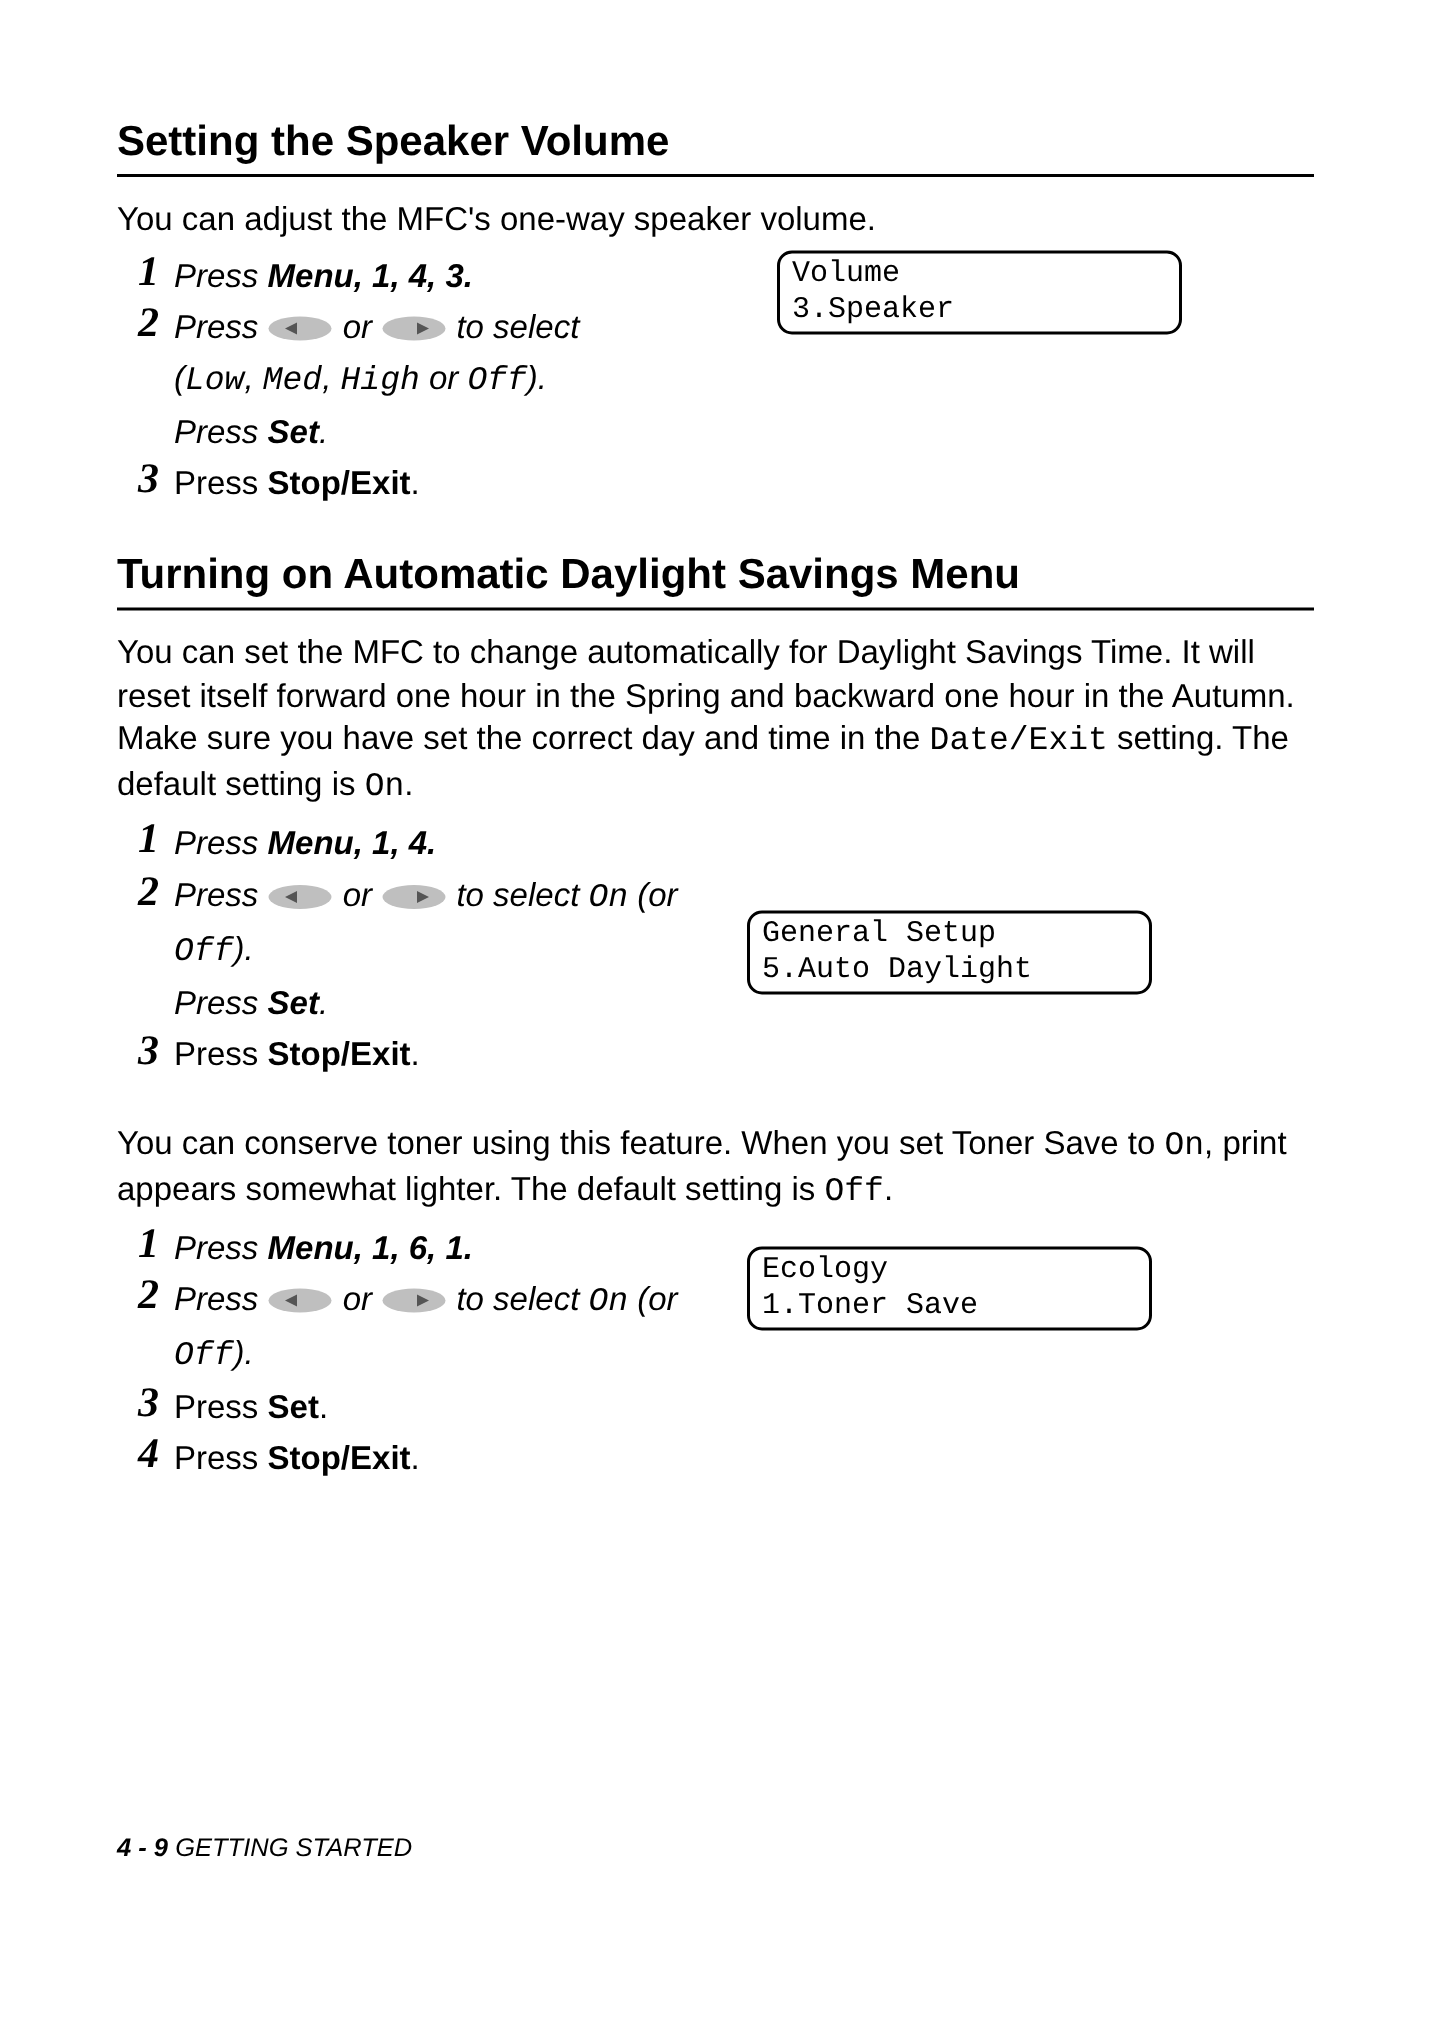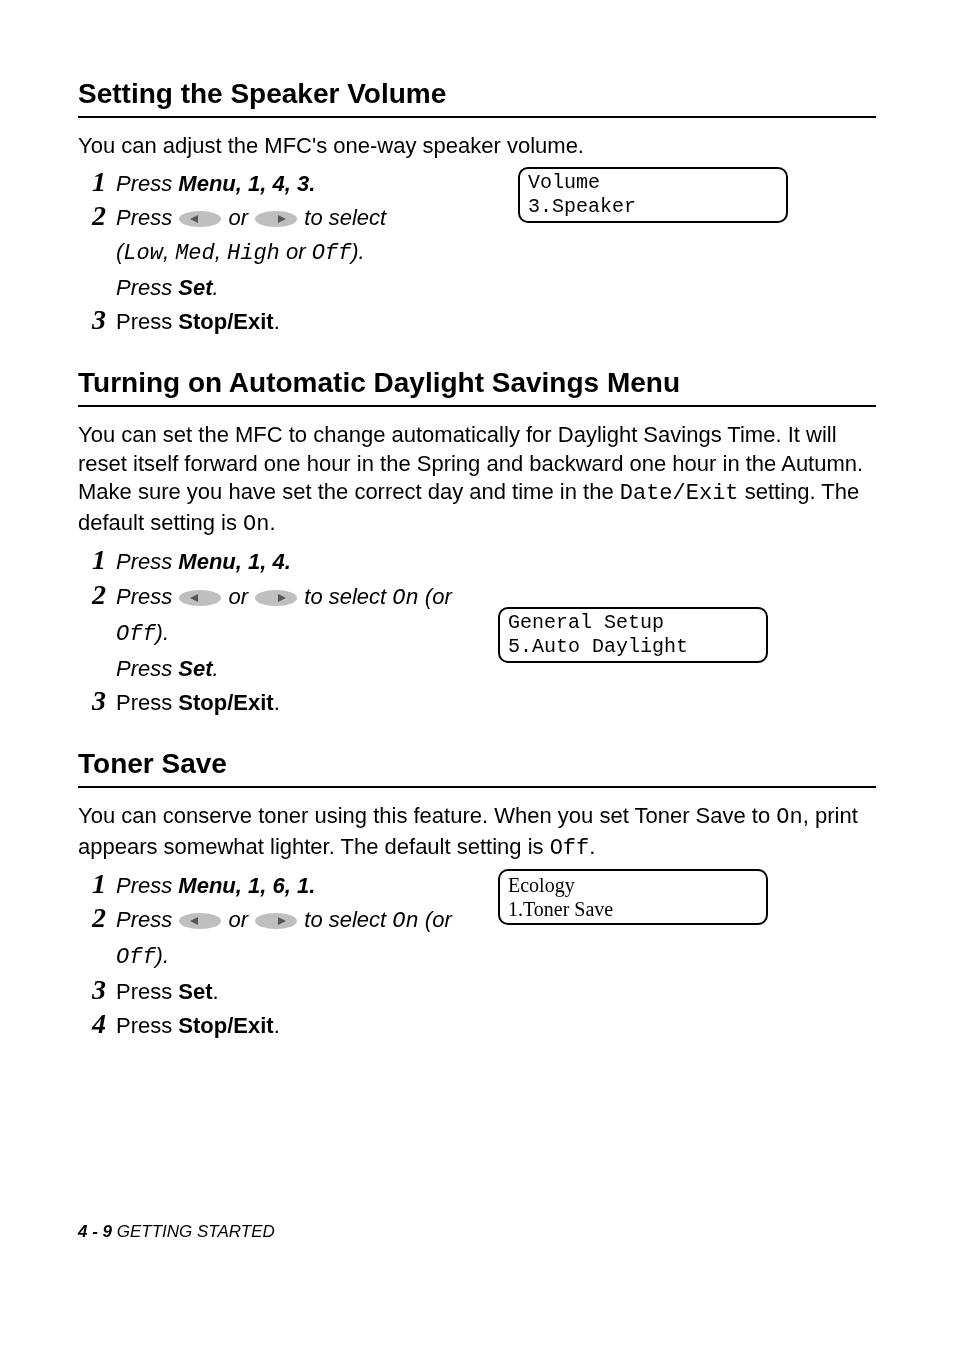"Toner Save" div.section-title { html: <div>Toner Save</div> -> none }
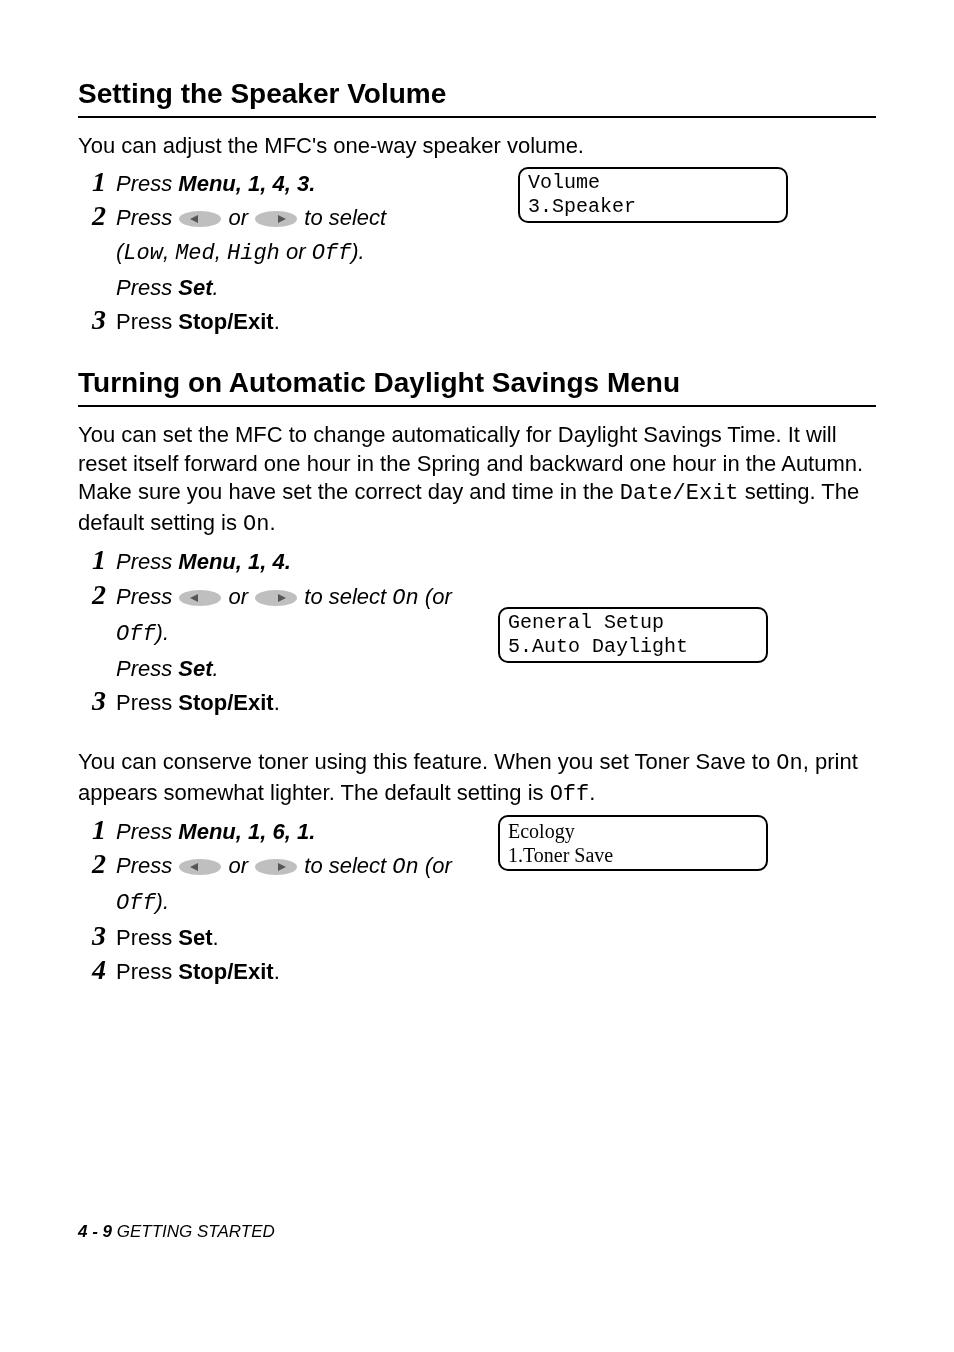"Ecology" .lcd3 { font-family: Liberation Serif, serif -> none; top: 0px -> 16px }
